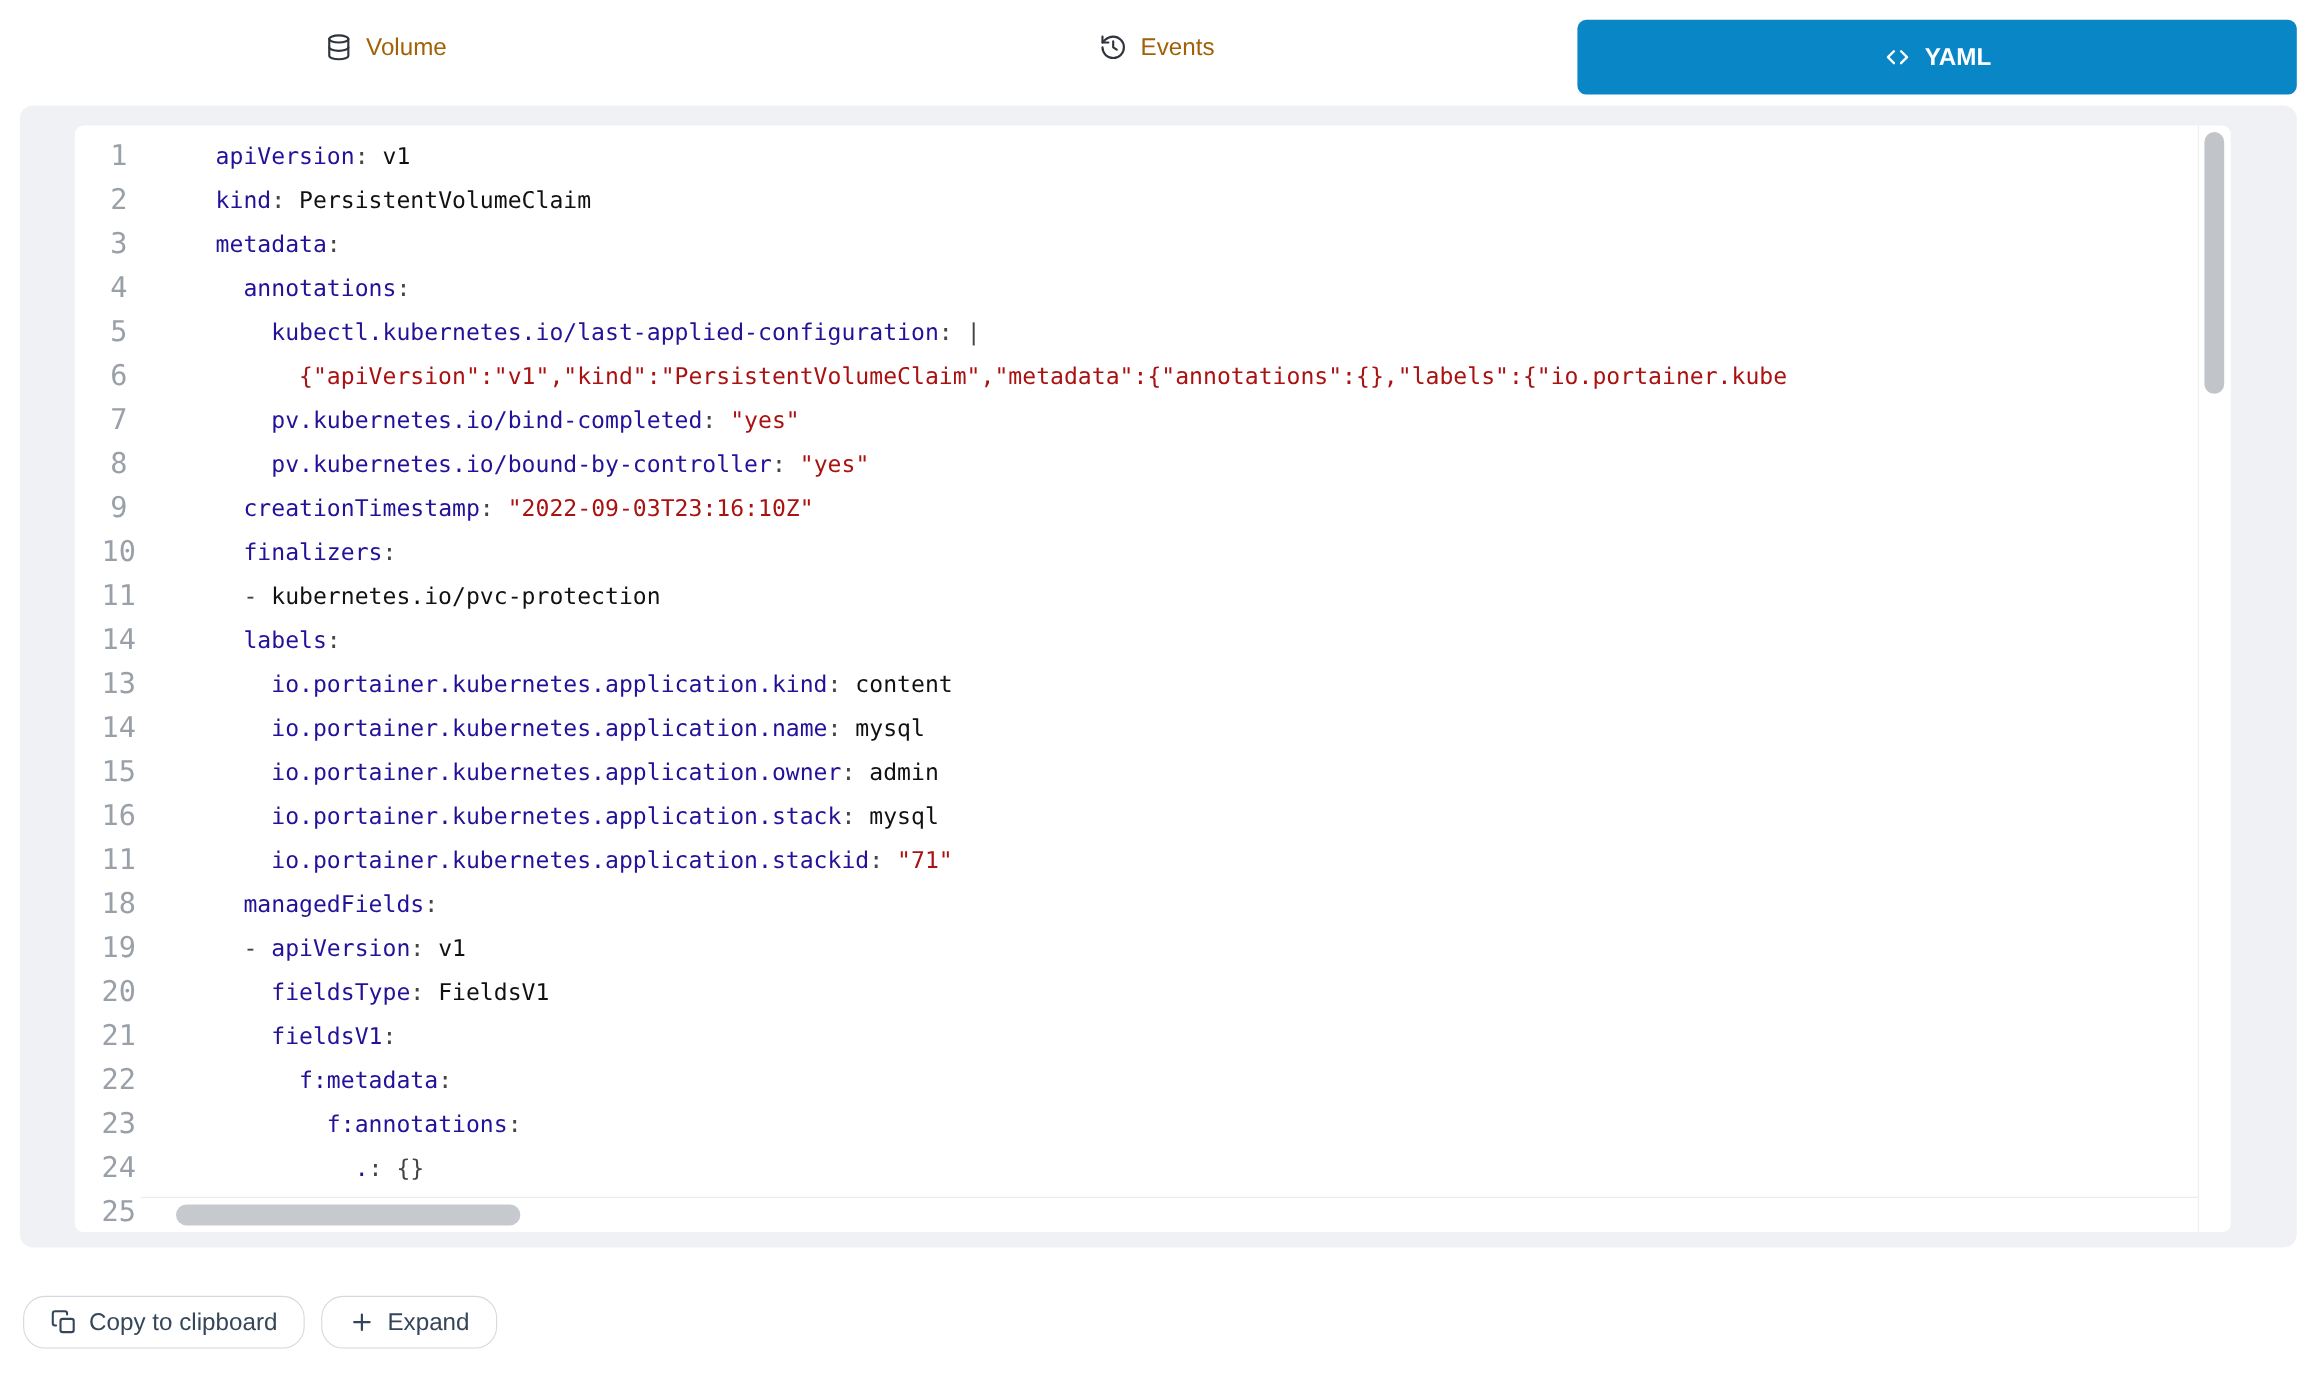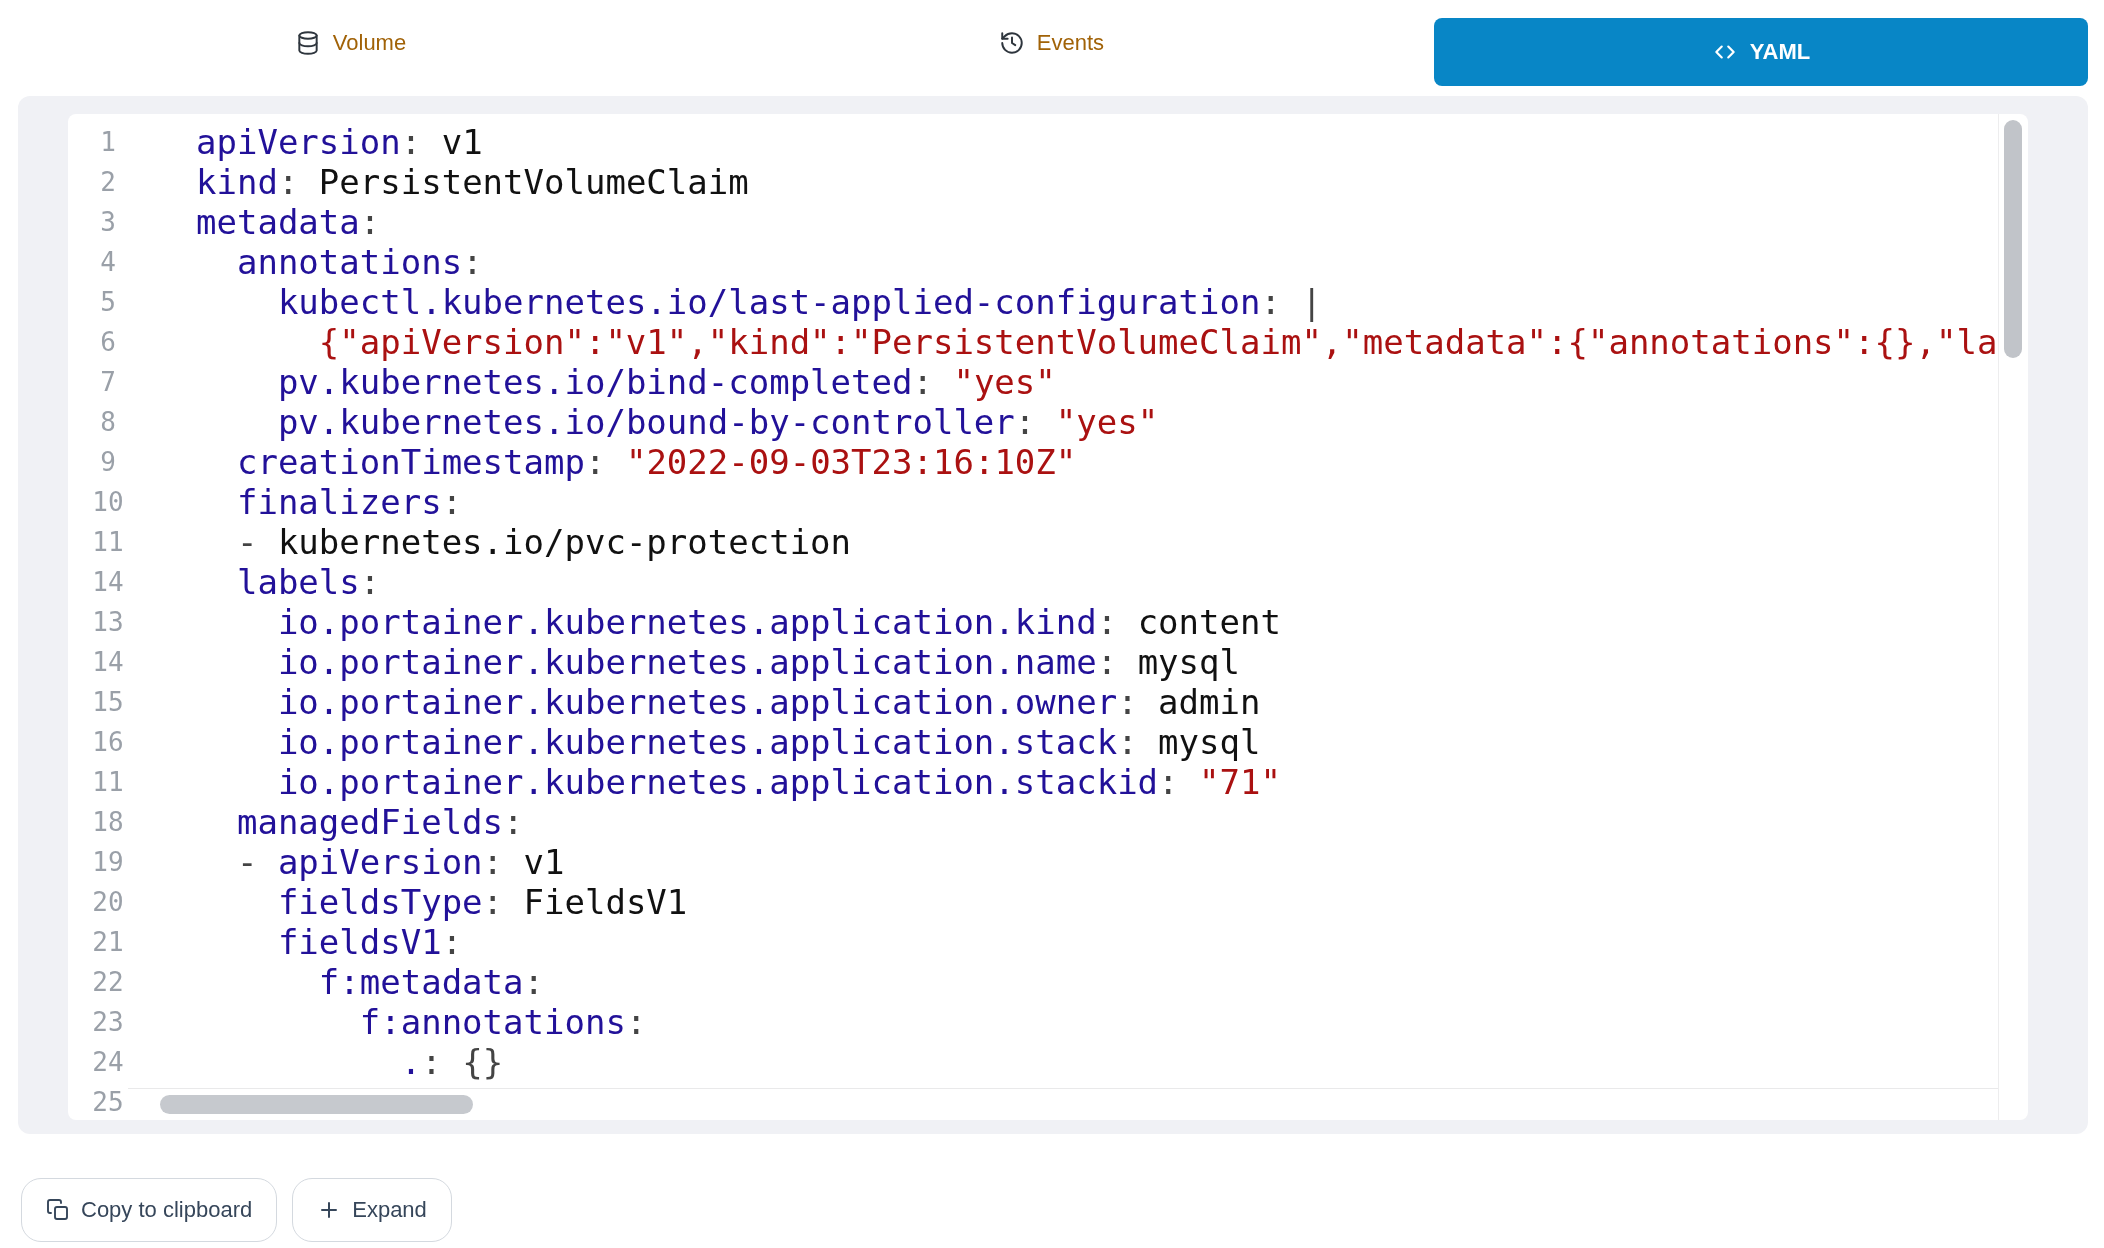"apiVersion: v1" .code { font-size: 34px -> 21px }
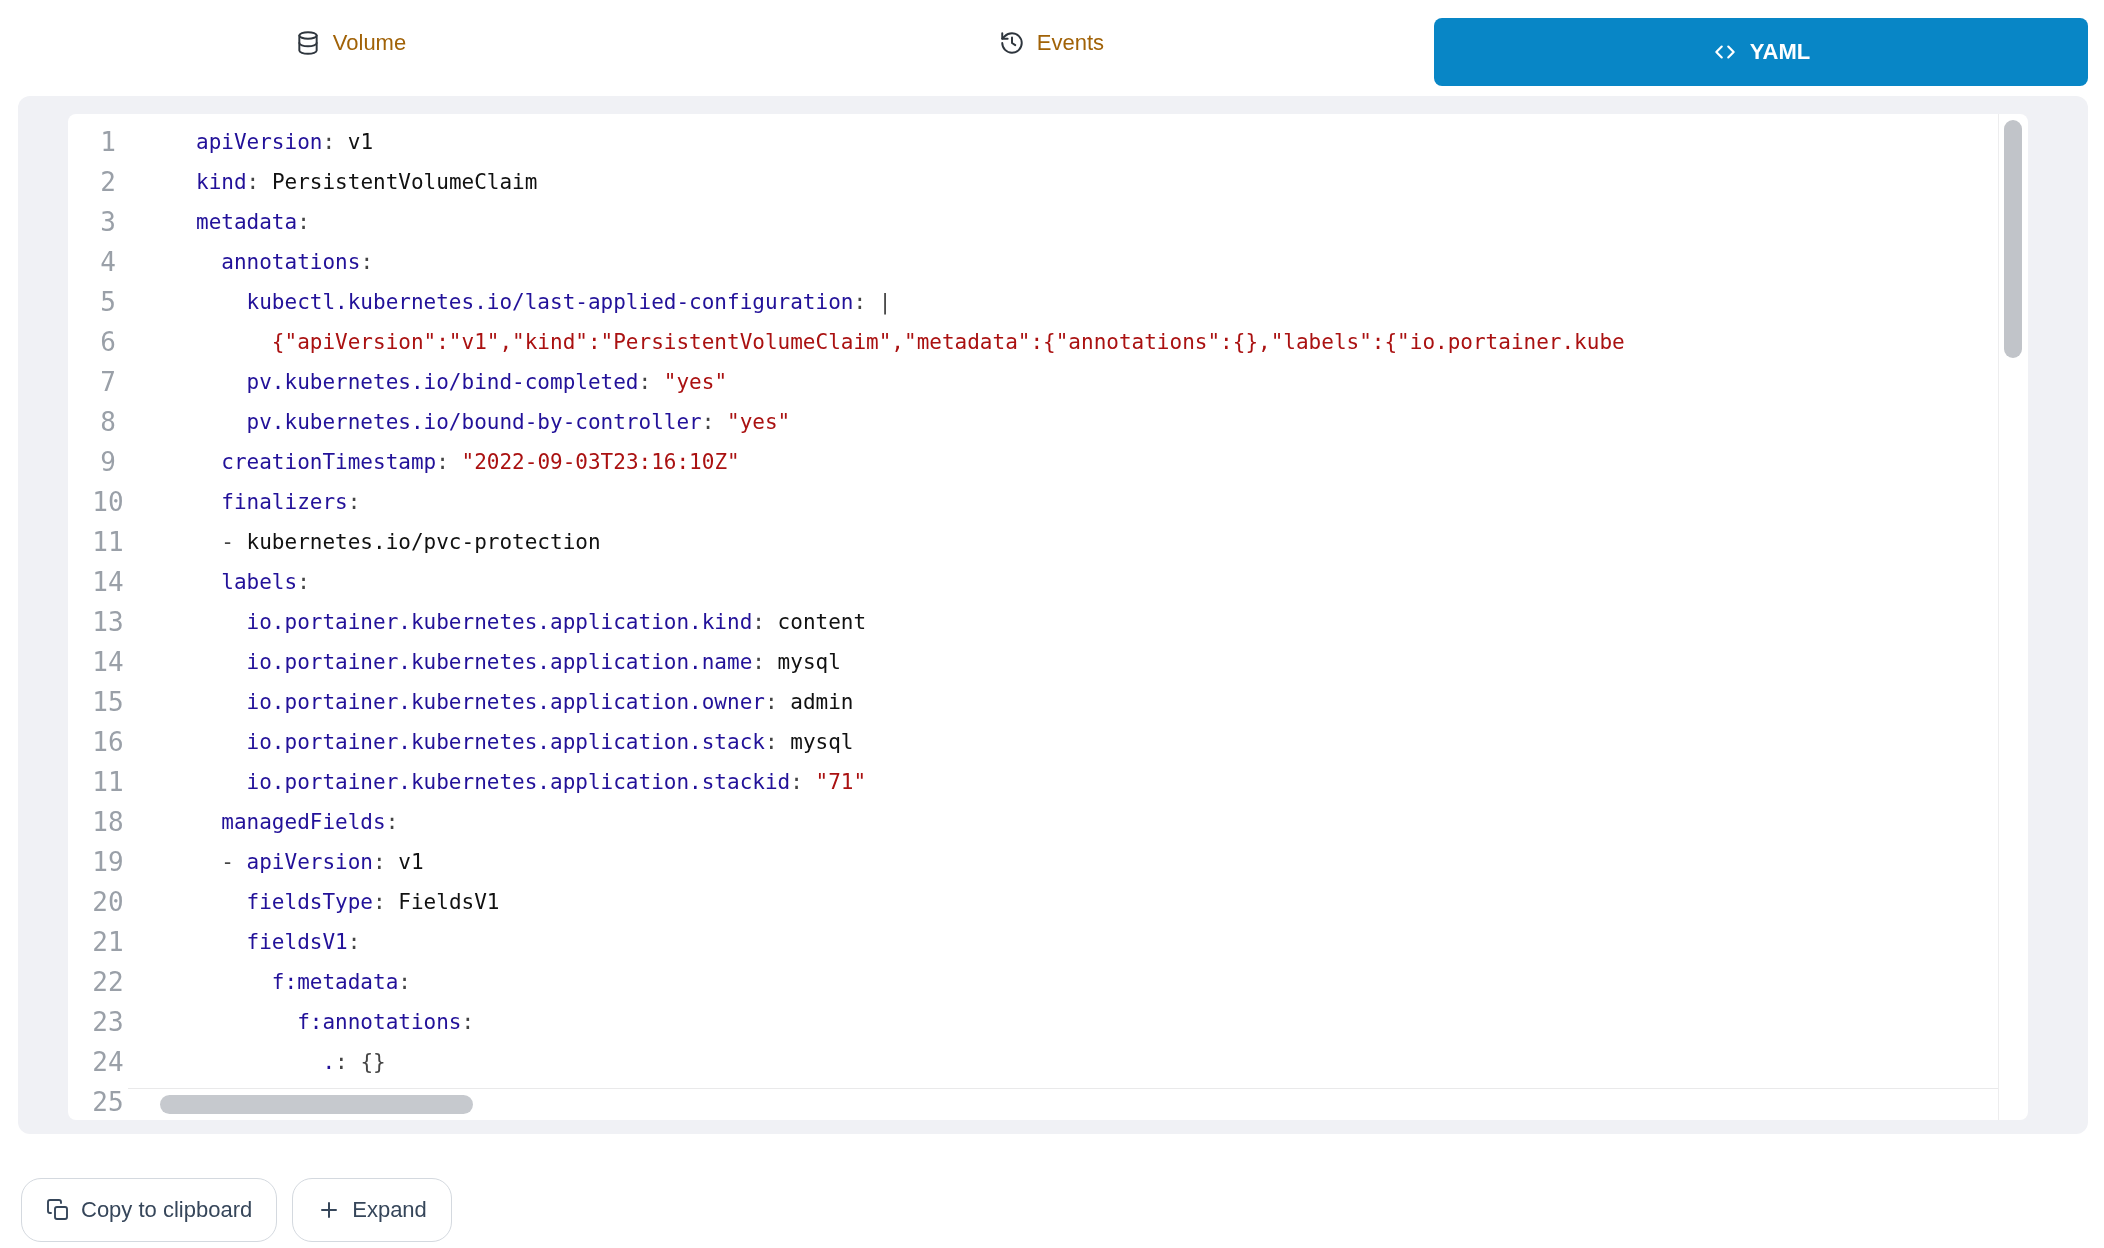"Copy to clipboard" .btn { height: 64px -> 48px }
